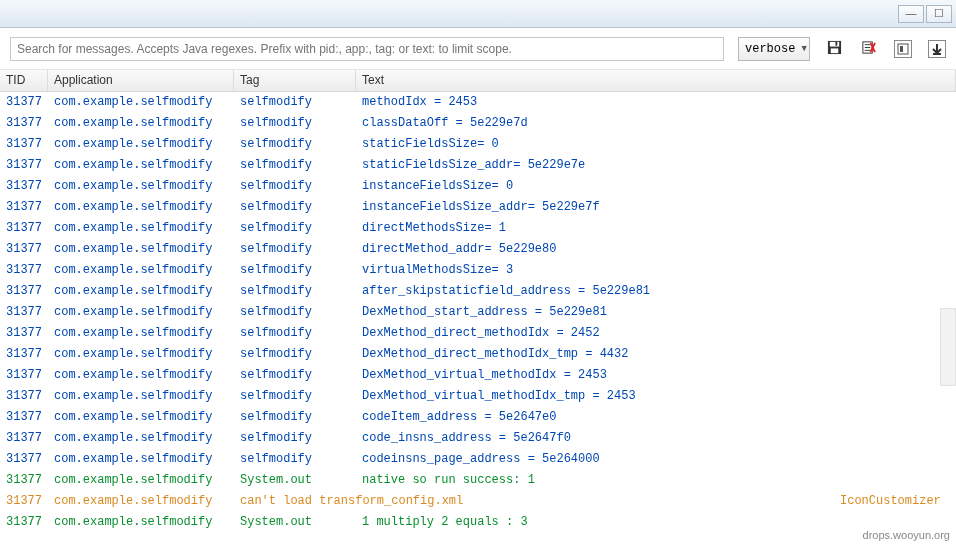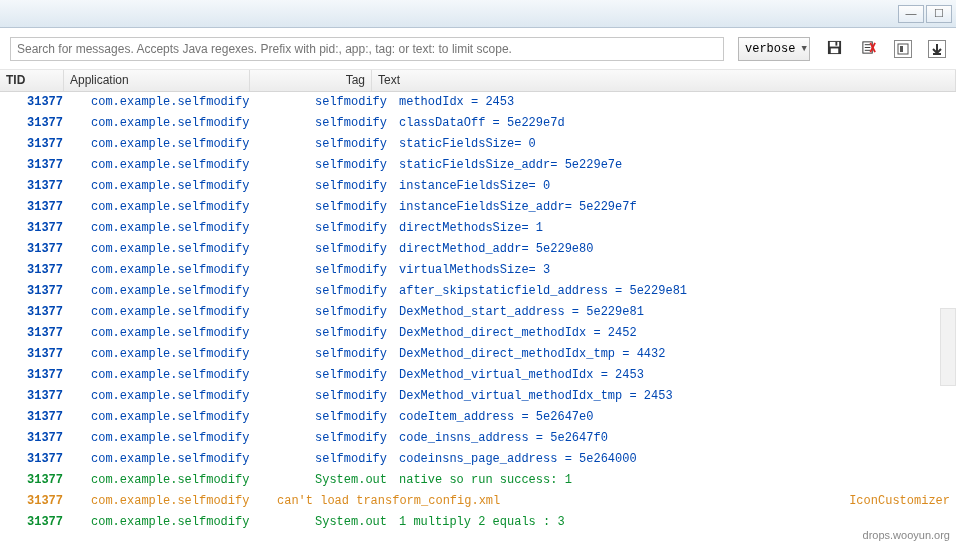"TID" .col-tid { font-weight: bold -> none; width: 64px -> 48px }
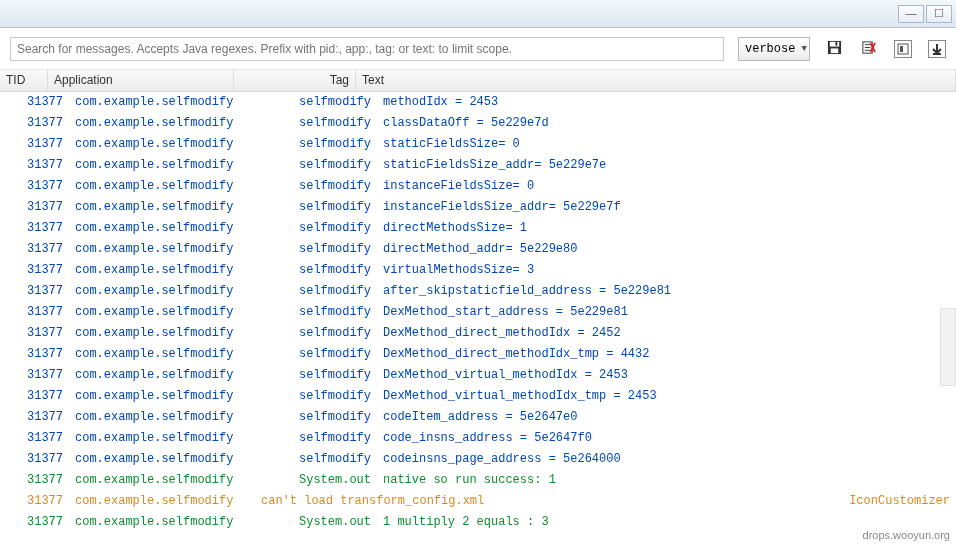"Tag" .col-tag { text-align: right -> none }
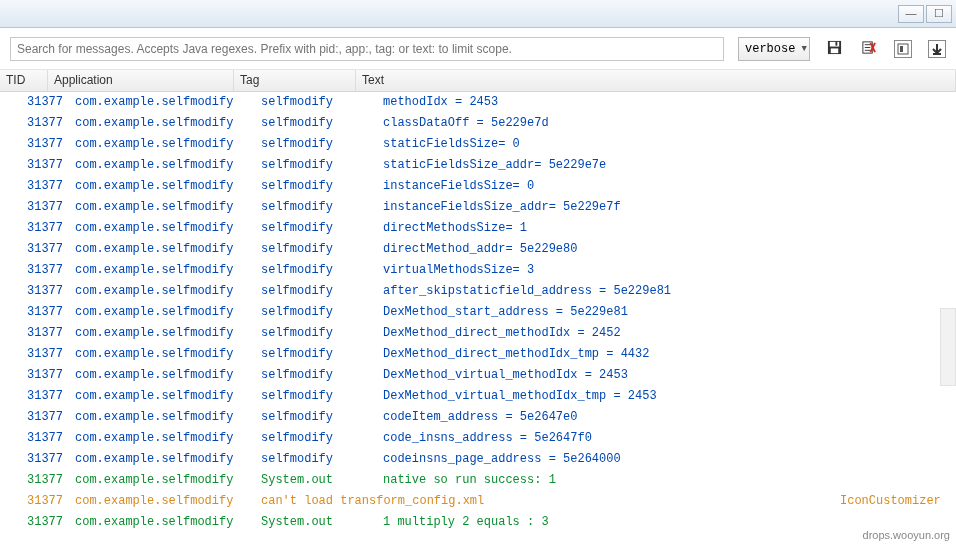"31377" .row { padding-left: 21px -> none }
